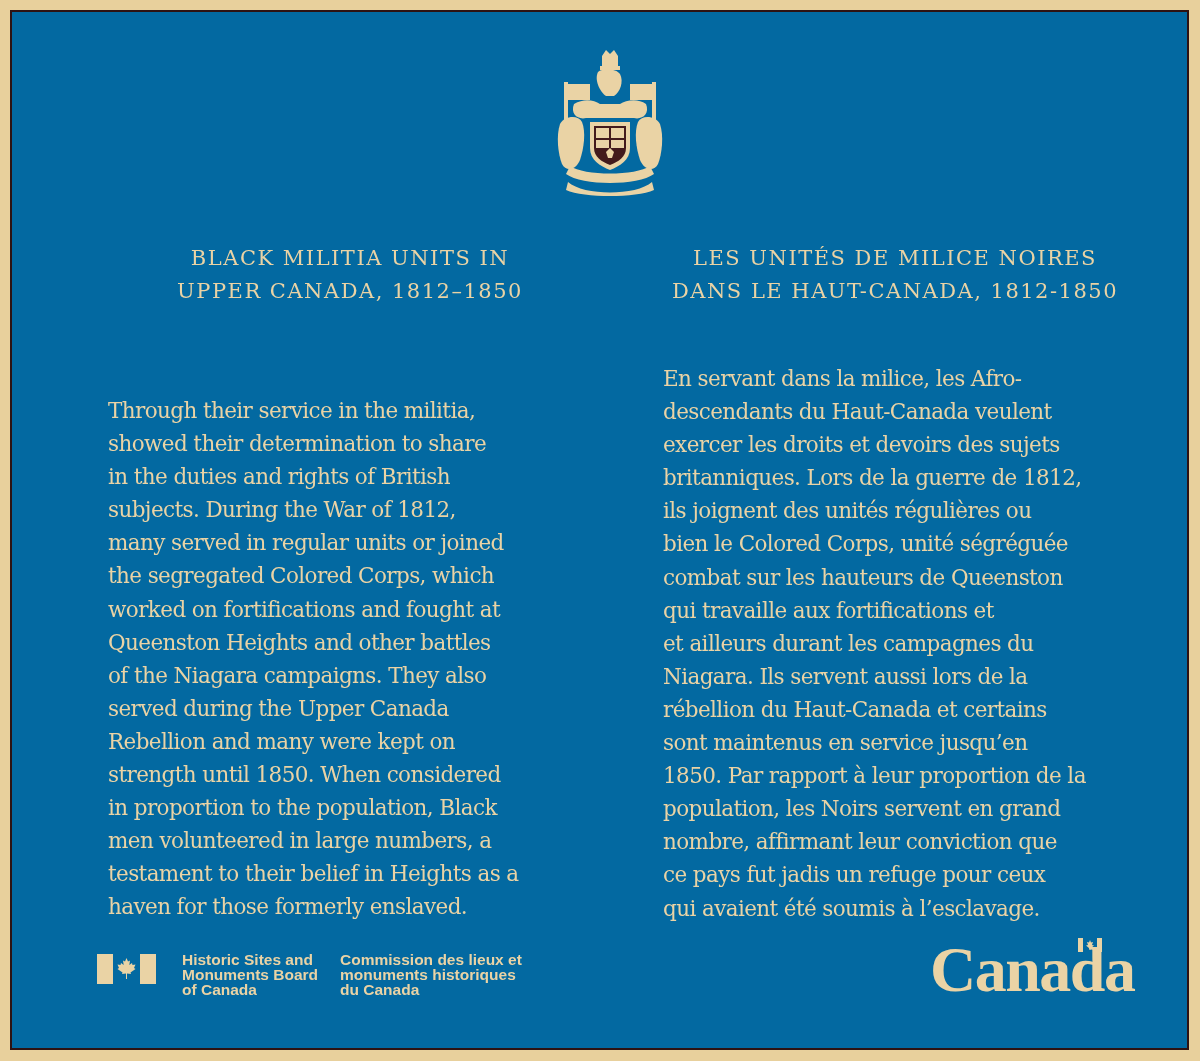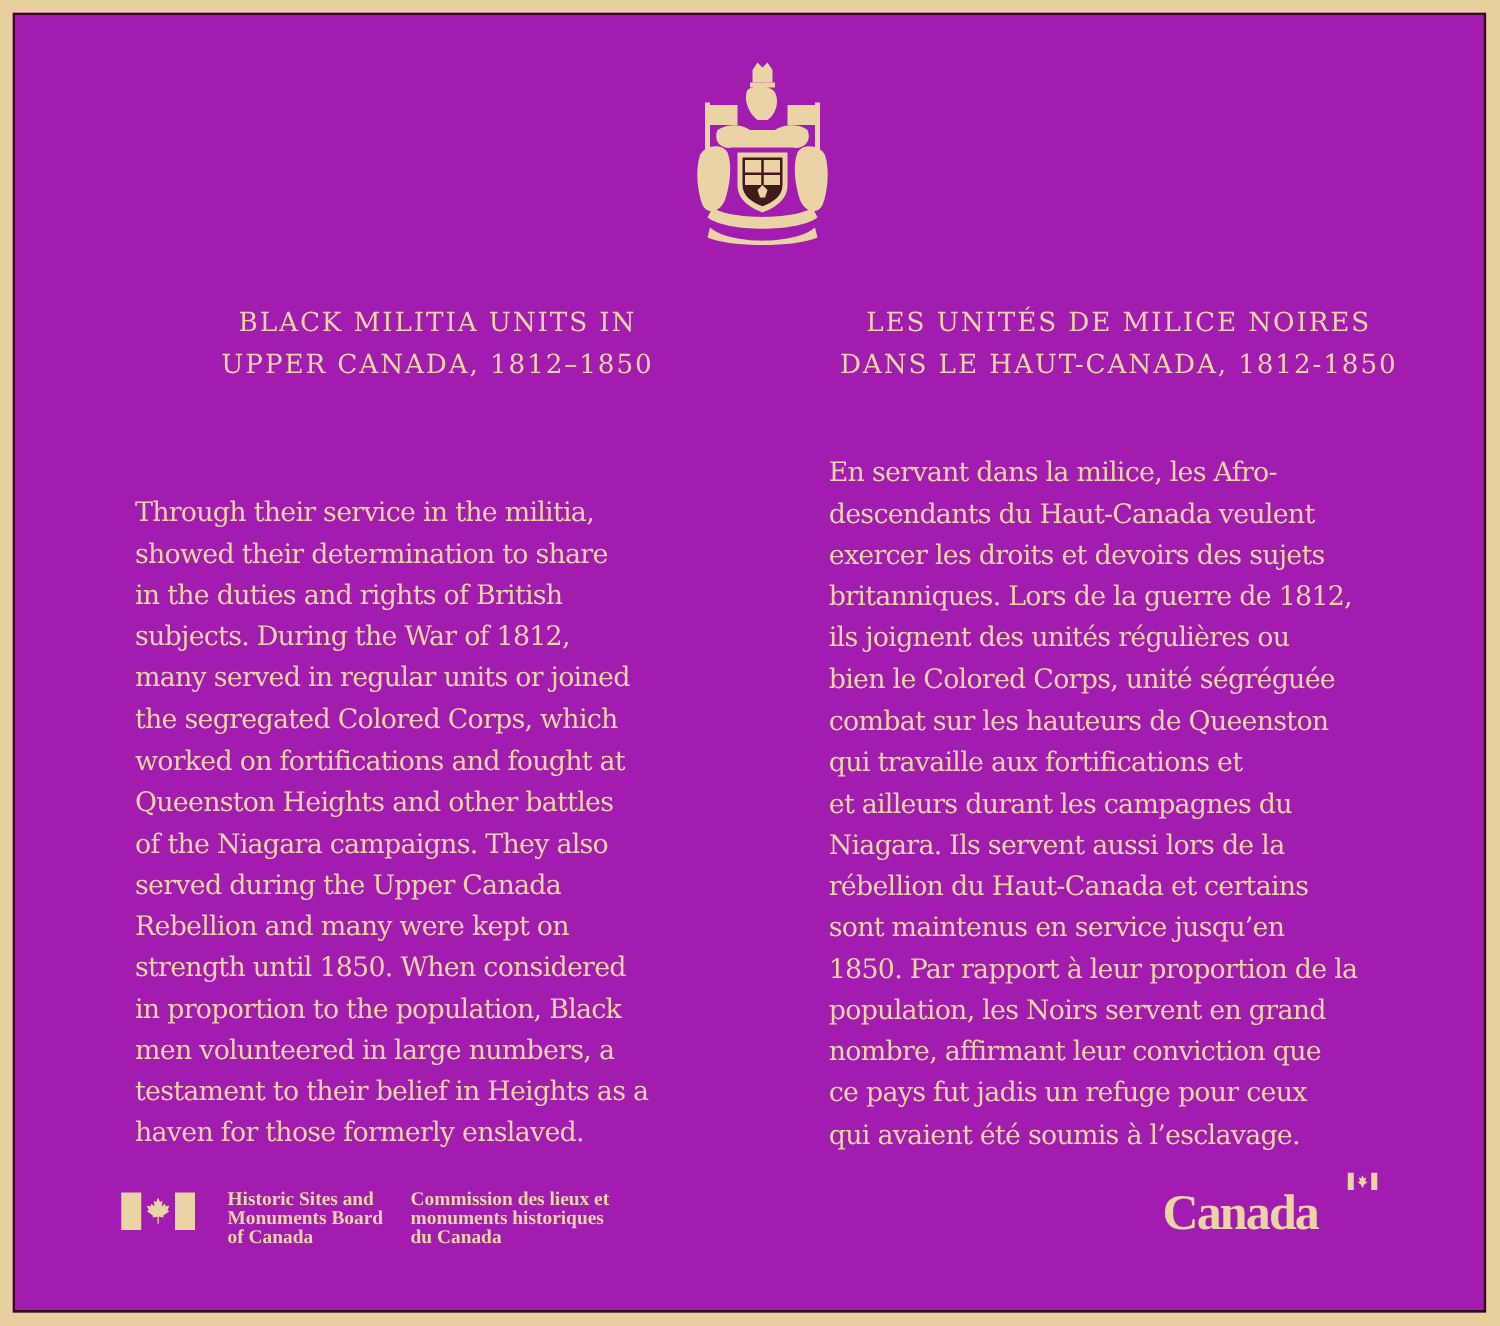"BLACK MILITIA UNITS IN" .plaque { background: #a21caf -> #0369a1 }
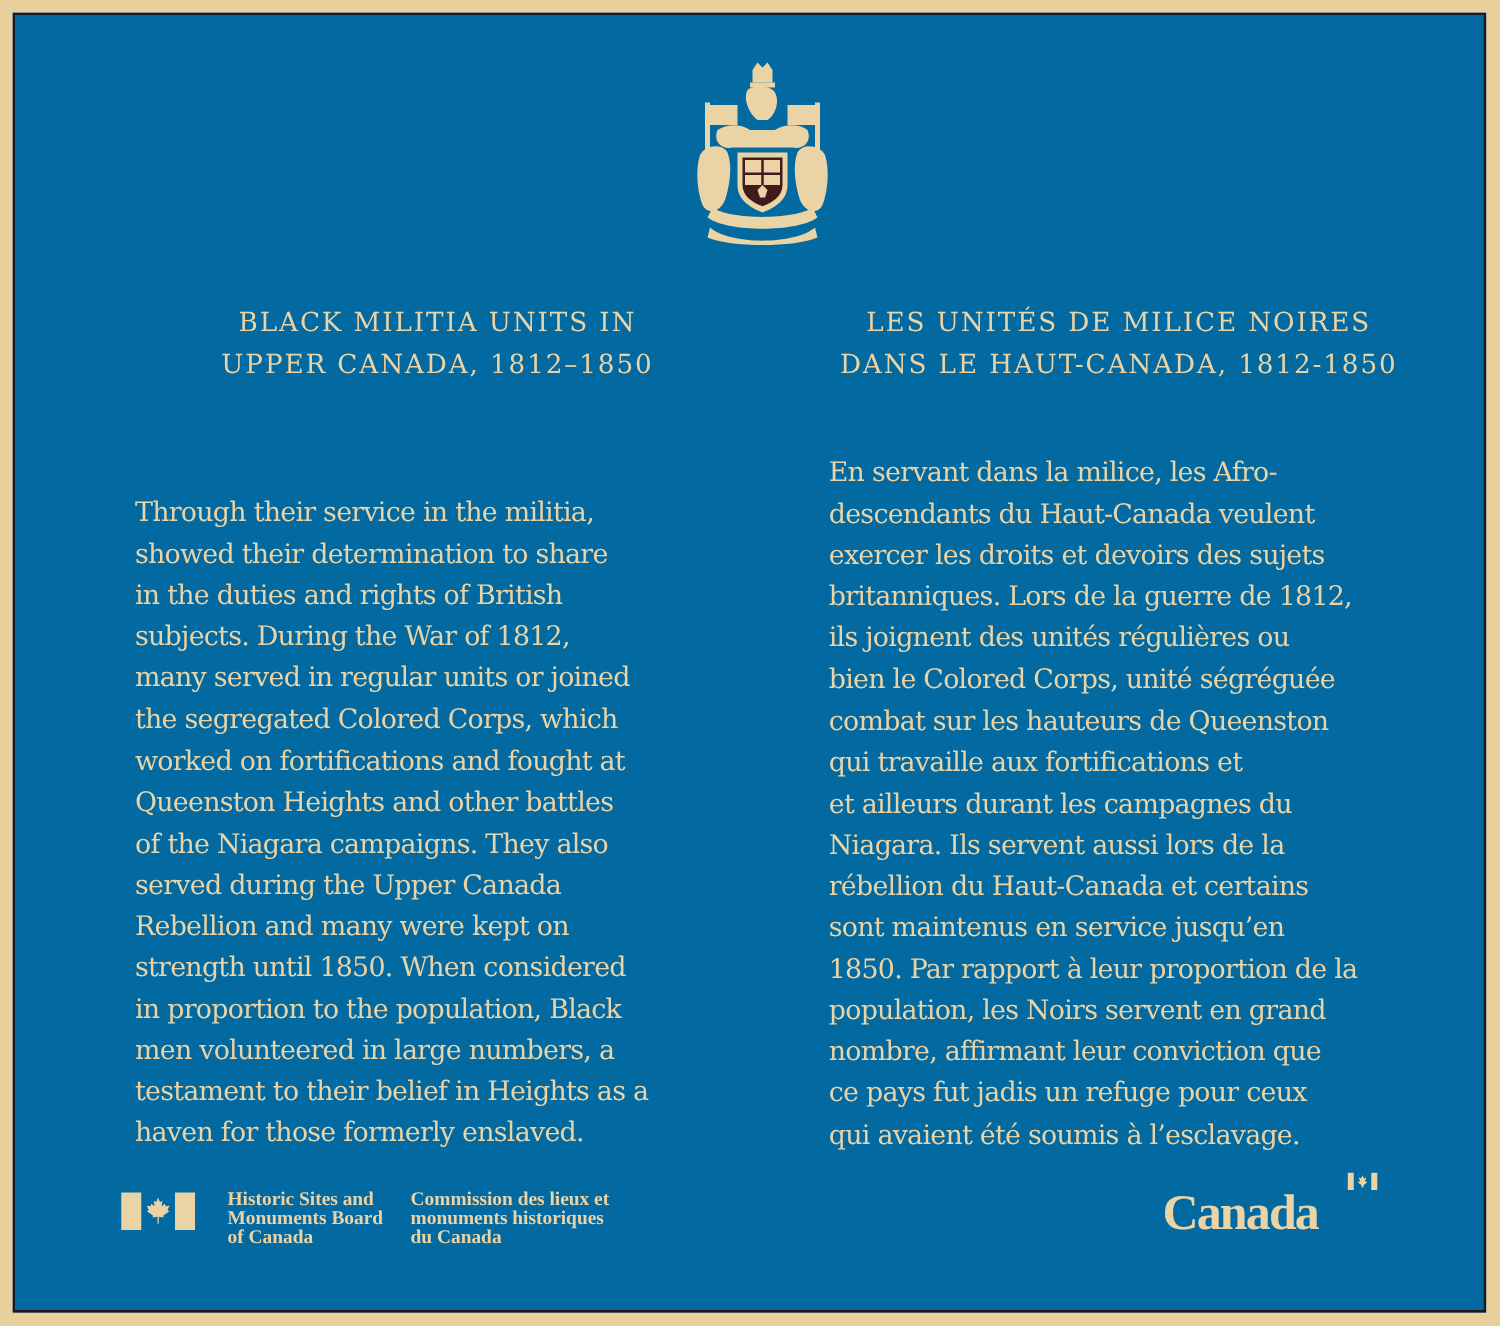"Historic Sites and" .org { font-family: Liberation Serif, serif -> Liberation Sans, sans-serif }
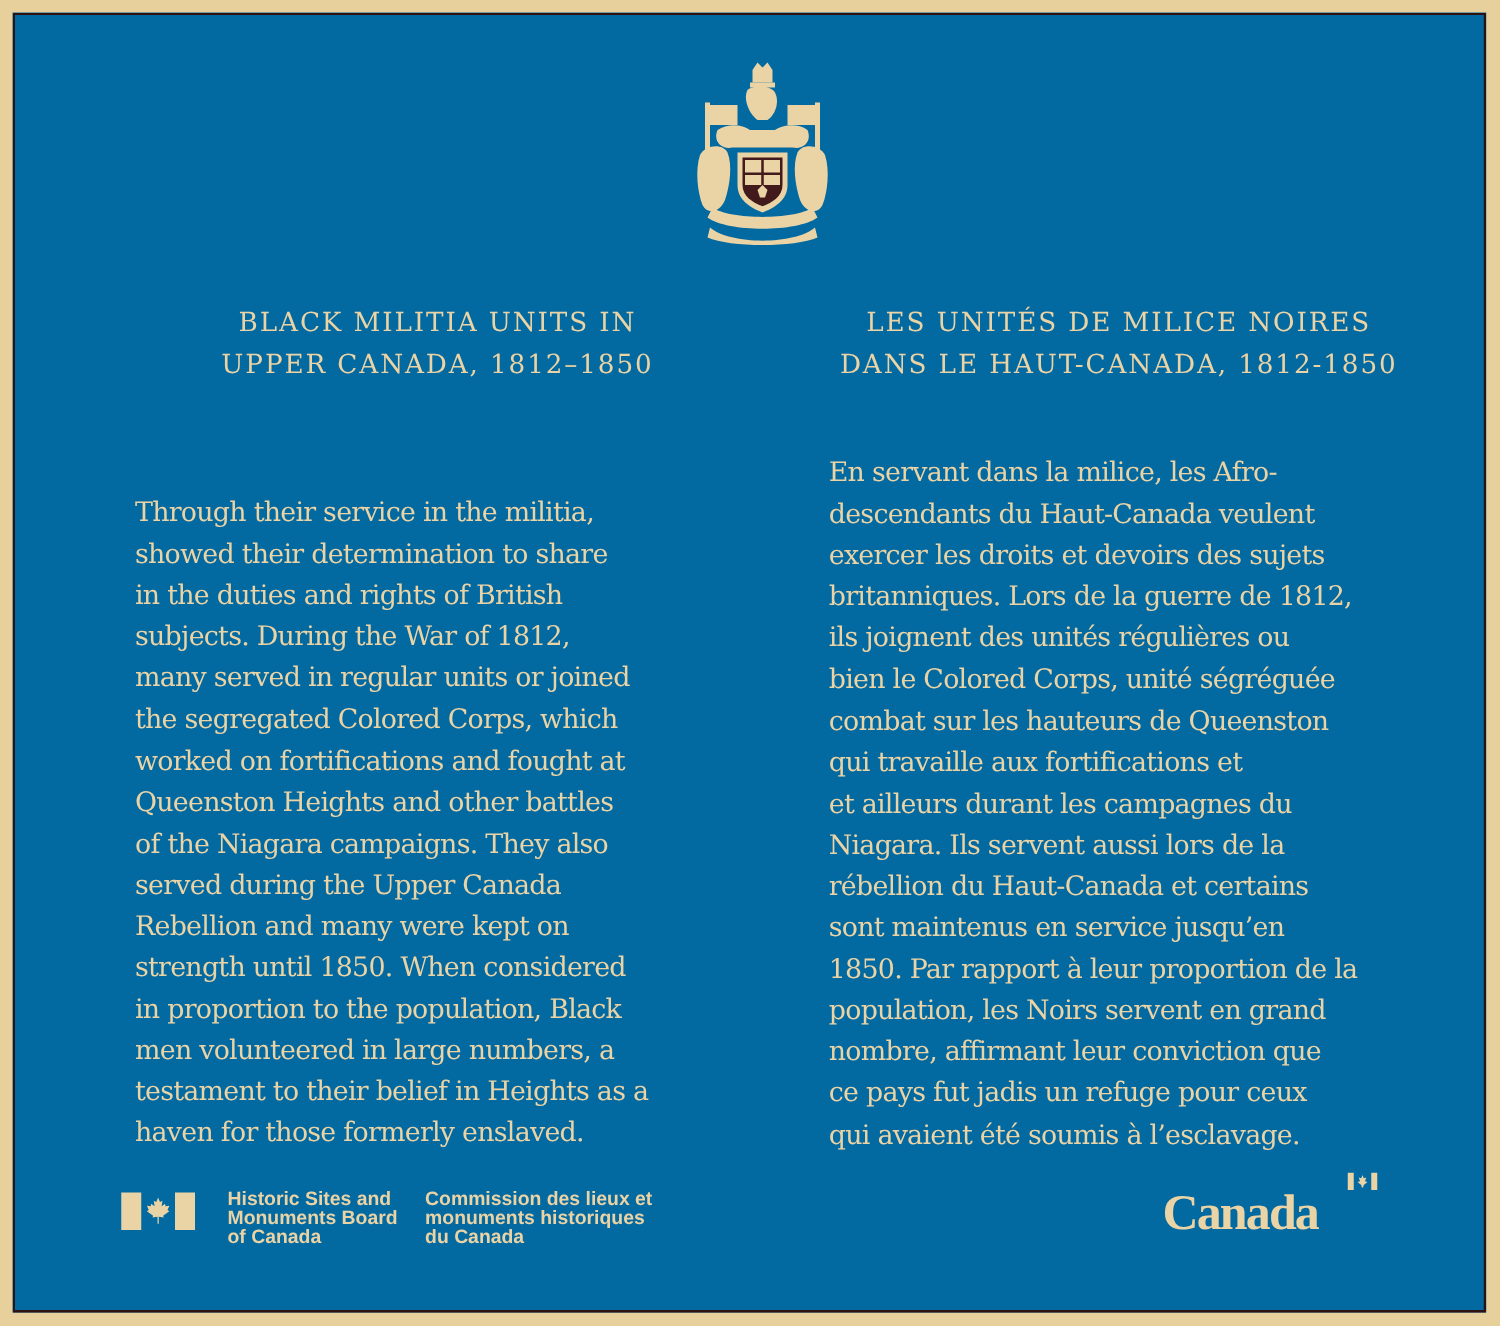"Canada" .wordmark-text { font-size: 40px -> 64px }
